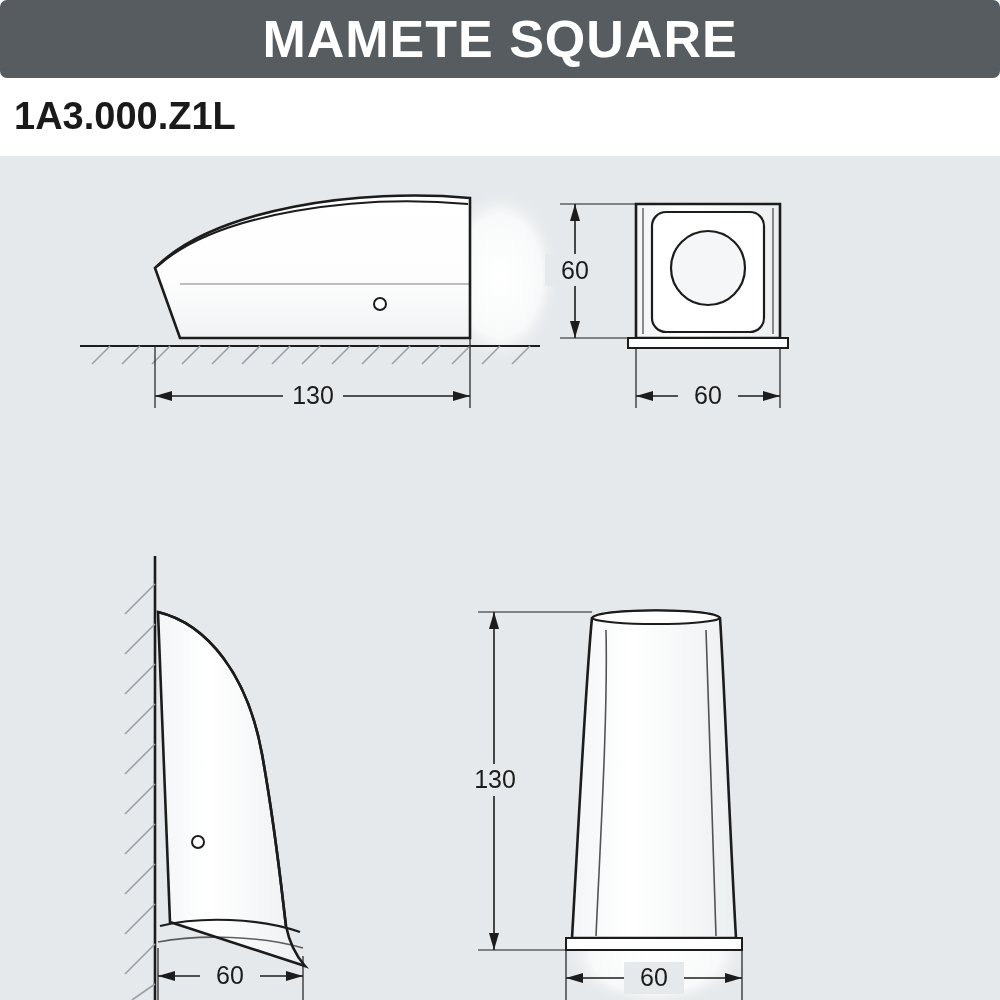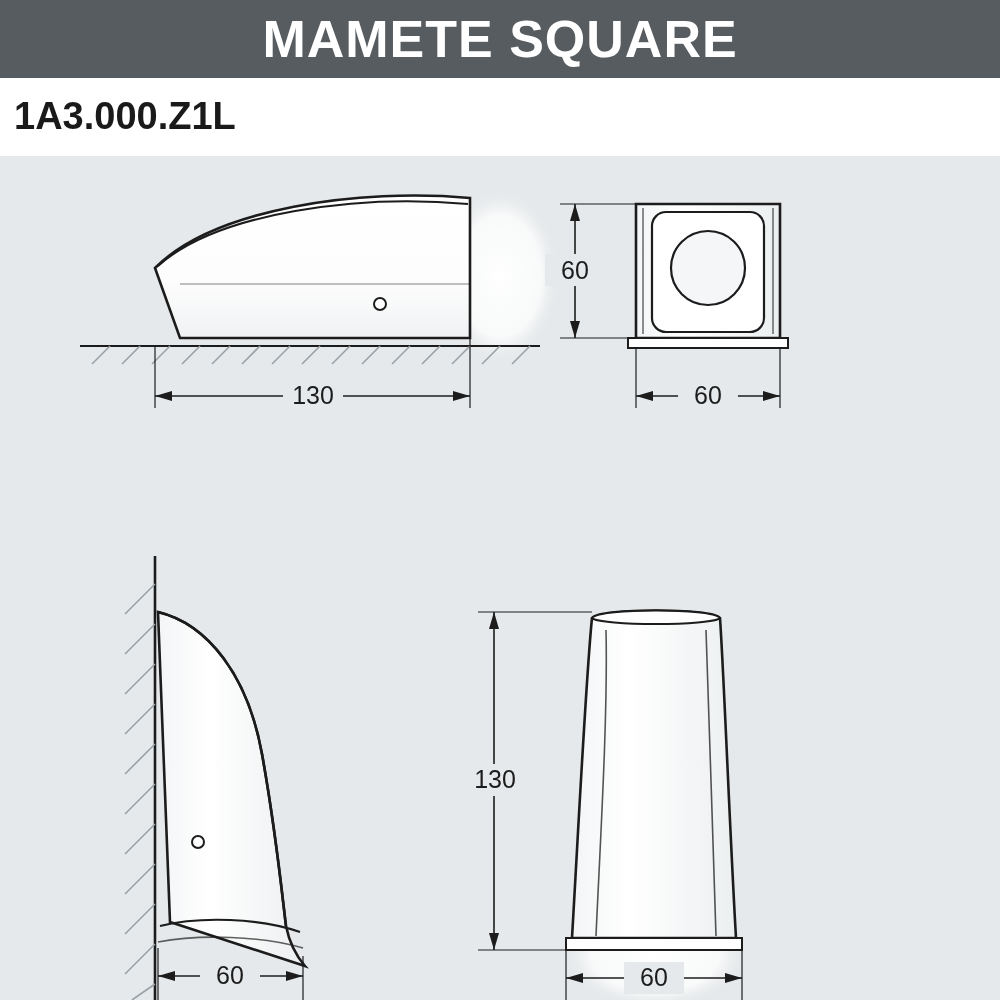"MAMETE SQUARE" .titlebar { border-radius: none -> 7px }
